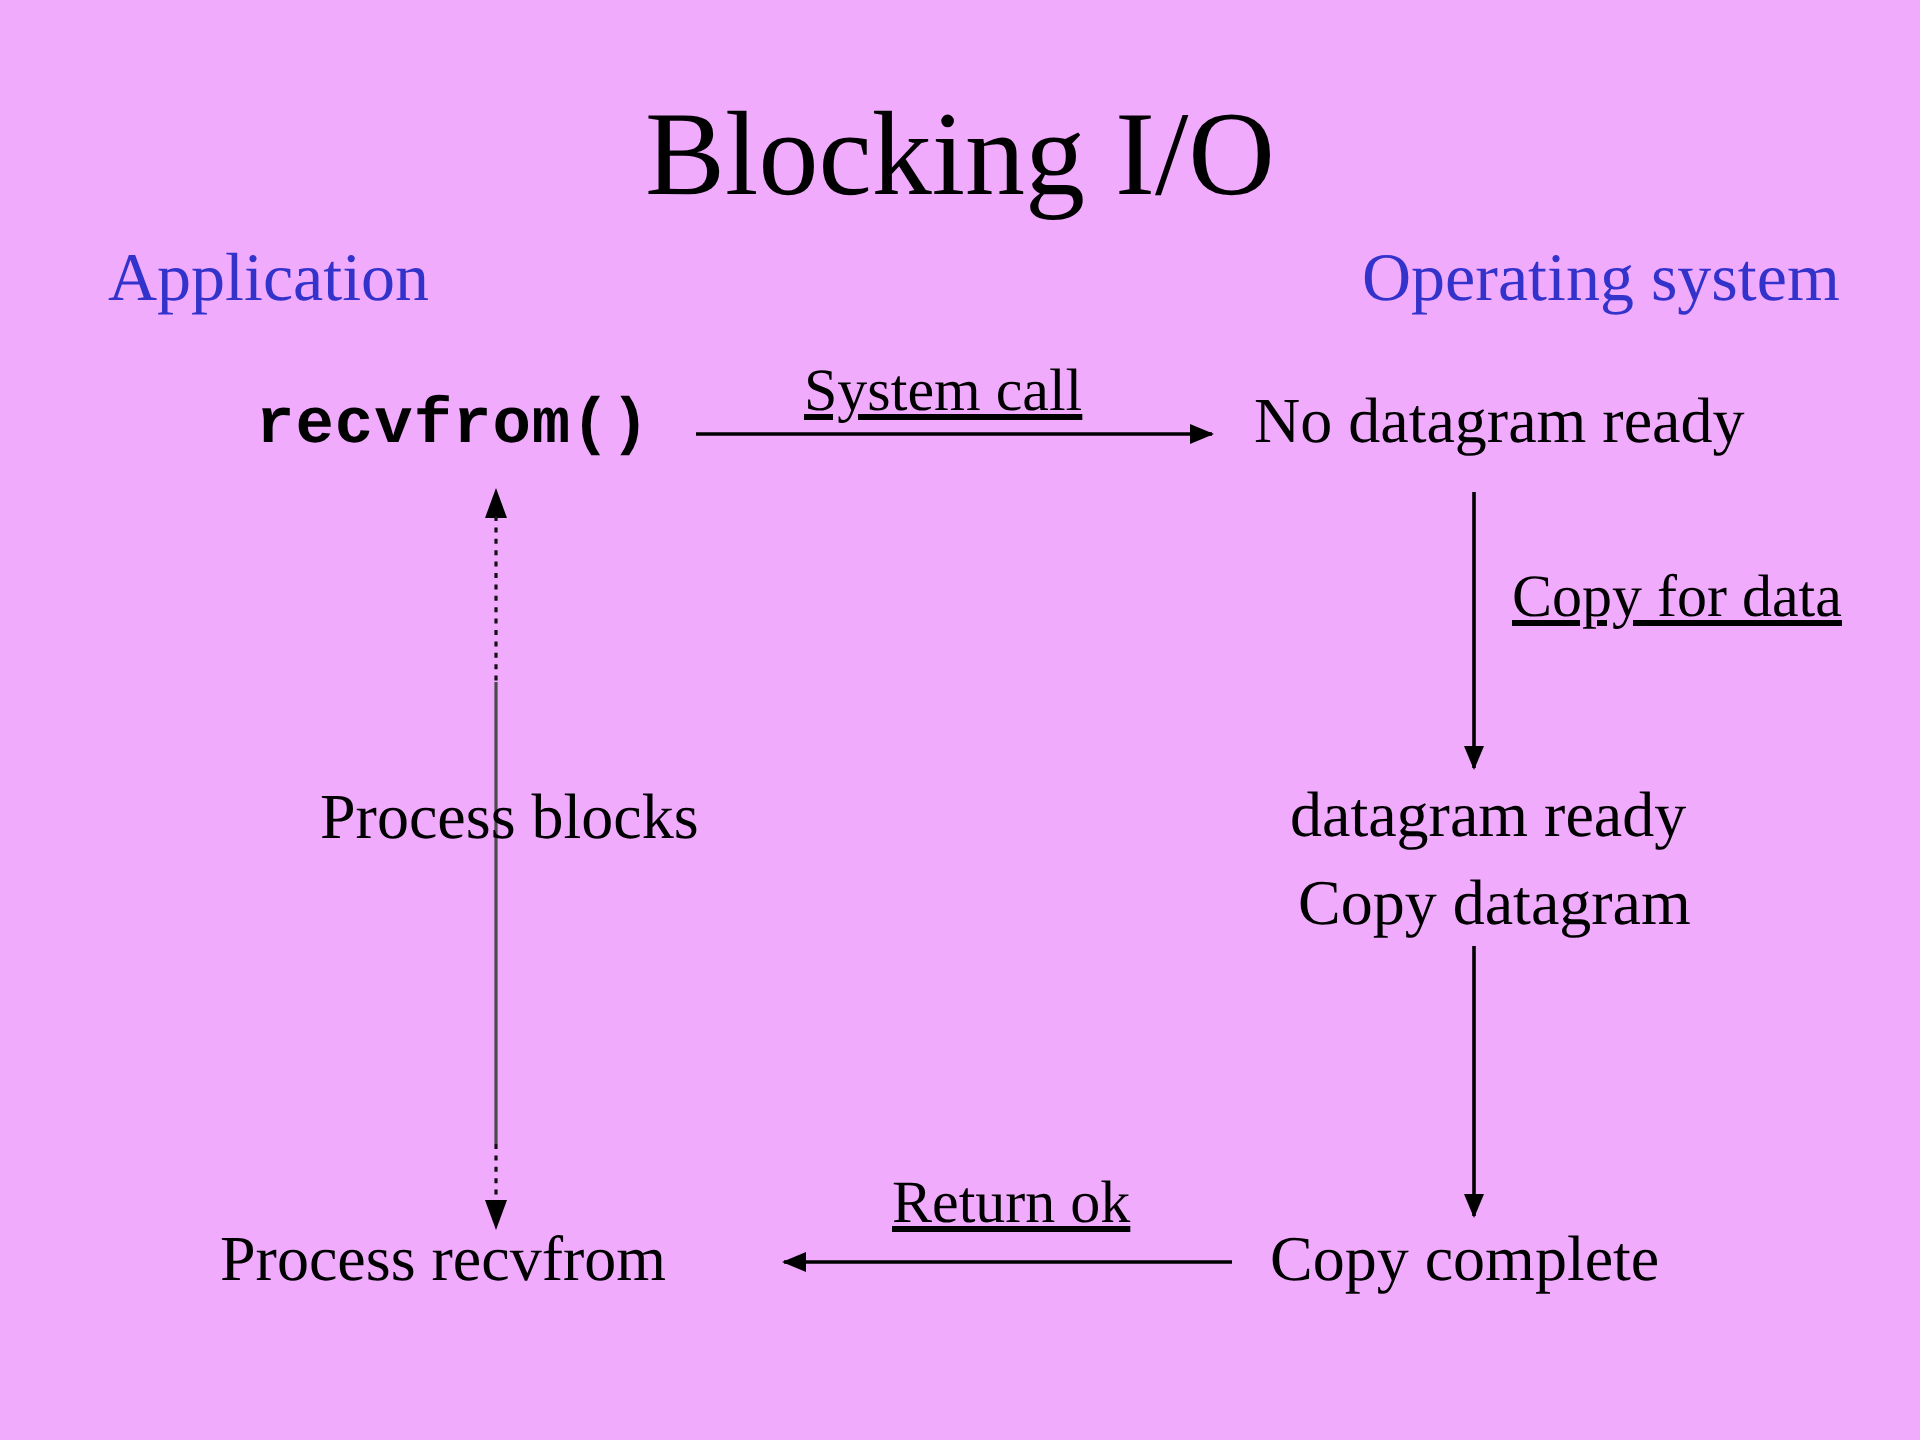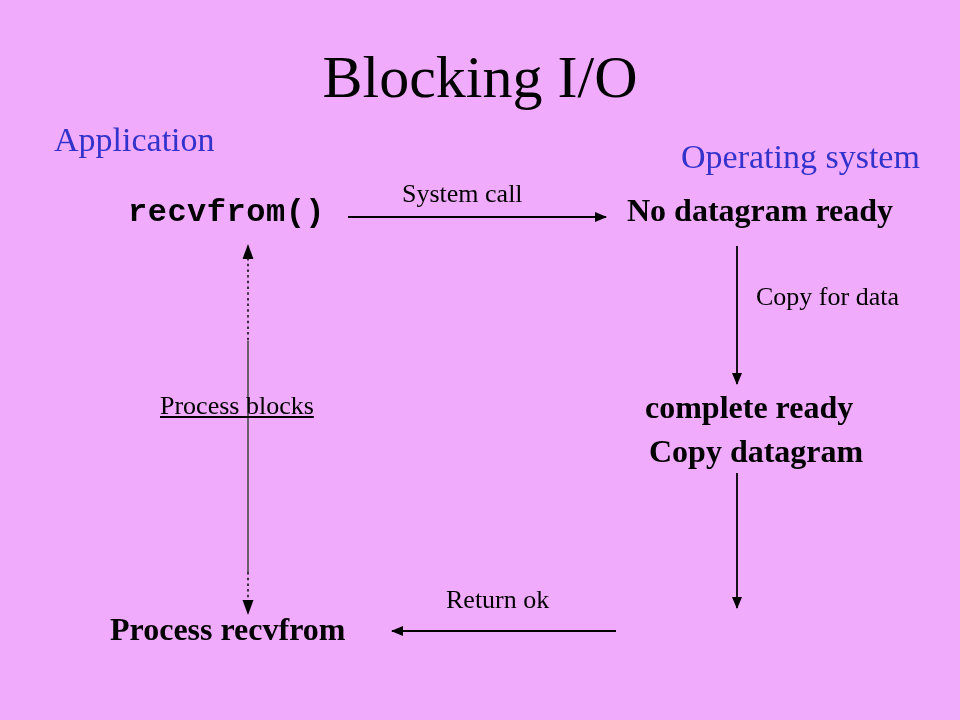"Operating system" .col-os { margin-top: 17px -> none }
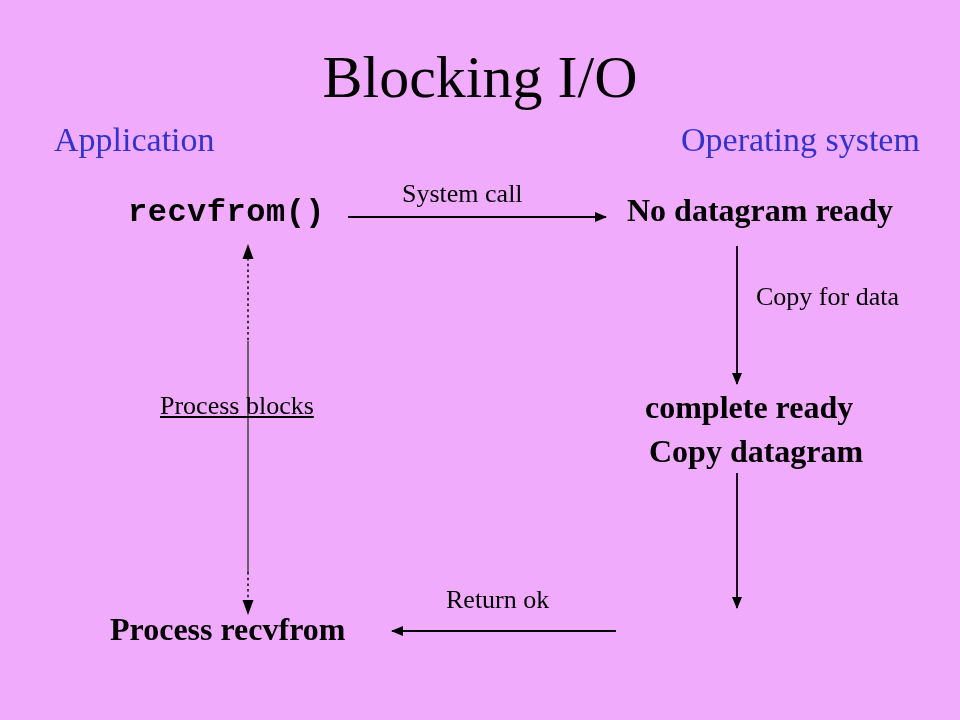"System call" .edge-label { font-size: 26px -> 30px; text-decoration: none -> underline }
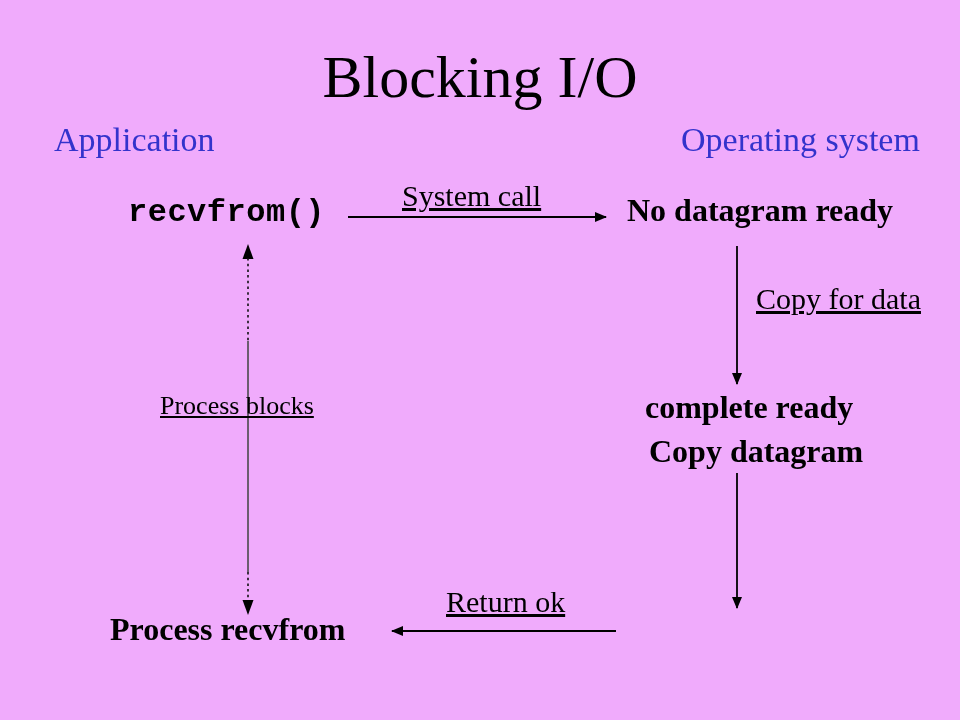"No datagram ready" .node { font-weight: bold -> normal }
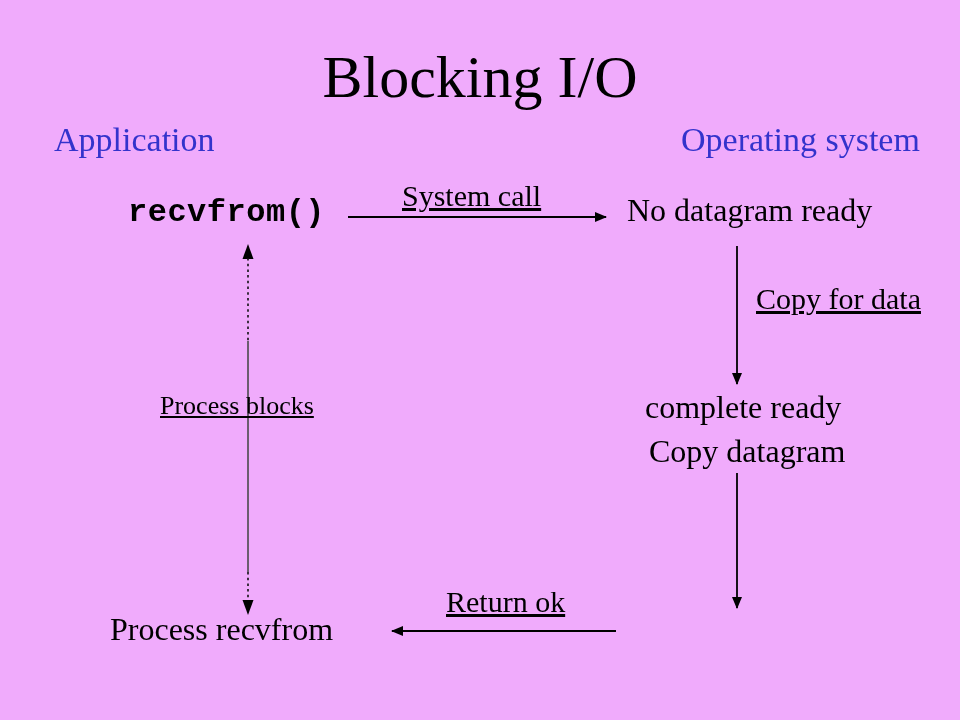"Process blocks" .edge-label-sm { font-size: 26px -> 32px; text-decoration: underline -> none }
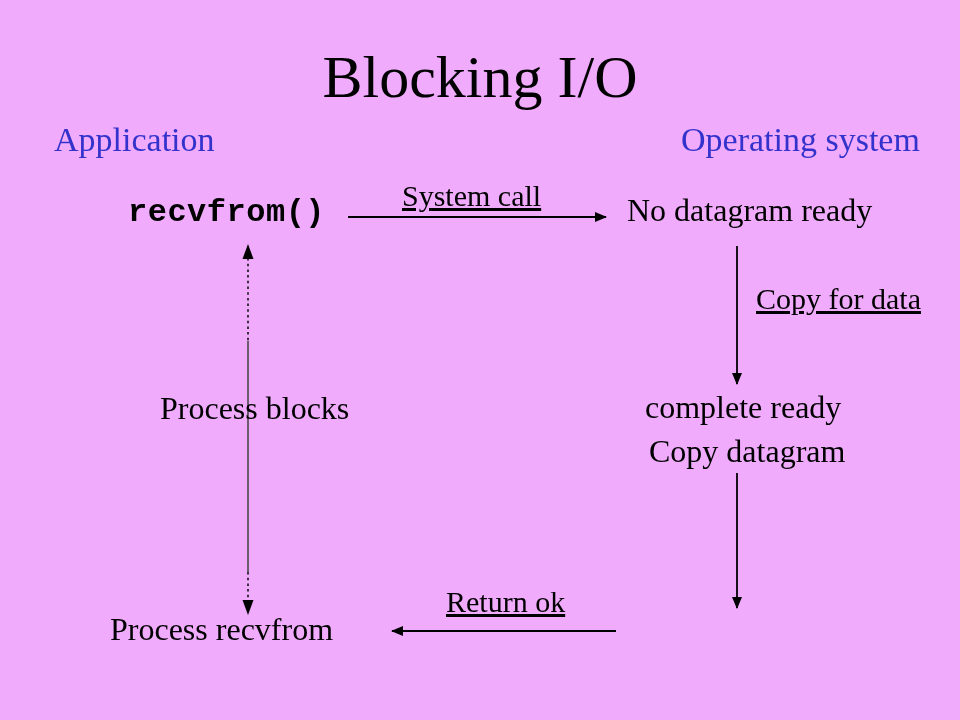"complete ready" div.abs { text: complete -> datagram }
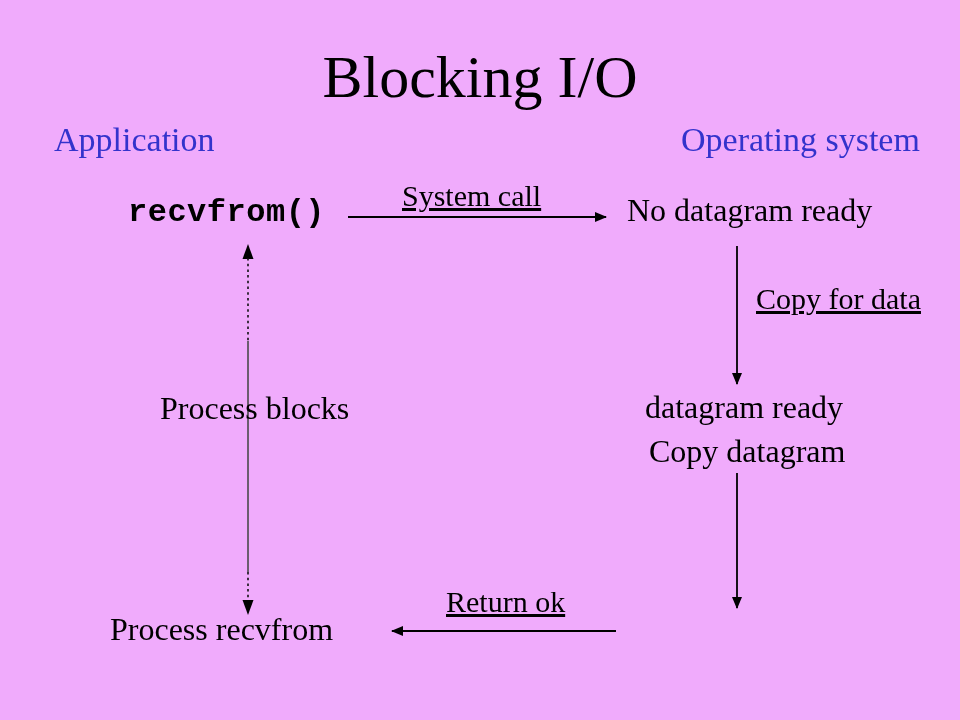"Copy complete" div.abs { html: none -> <div>Copy complete</div> }
